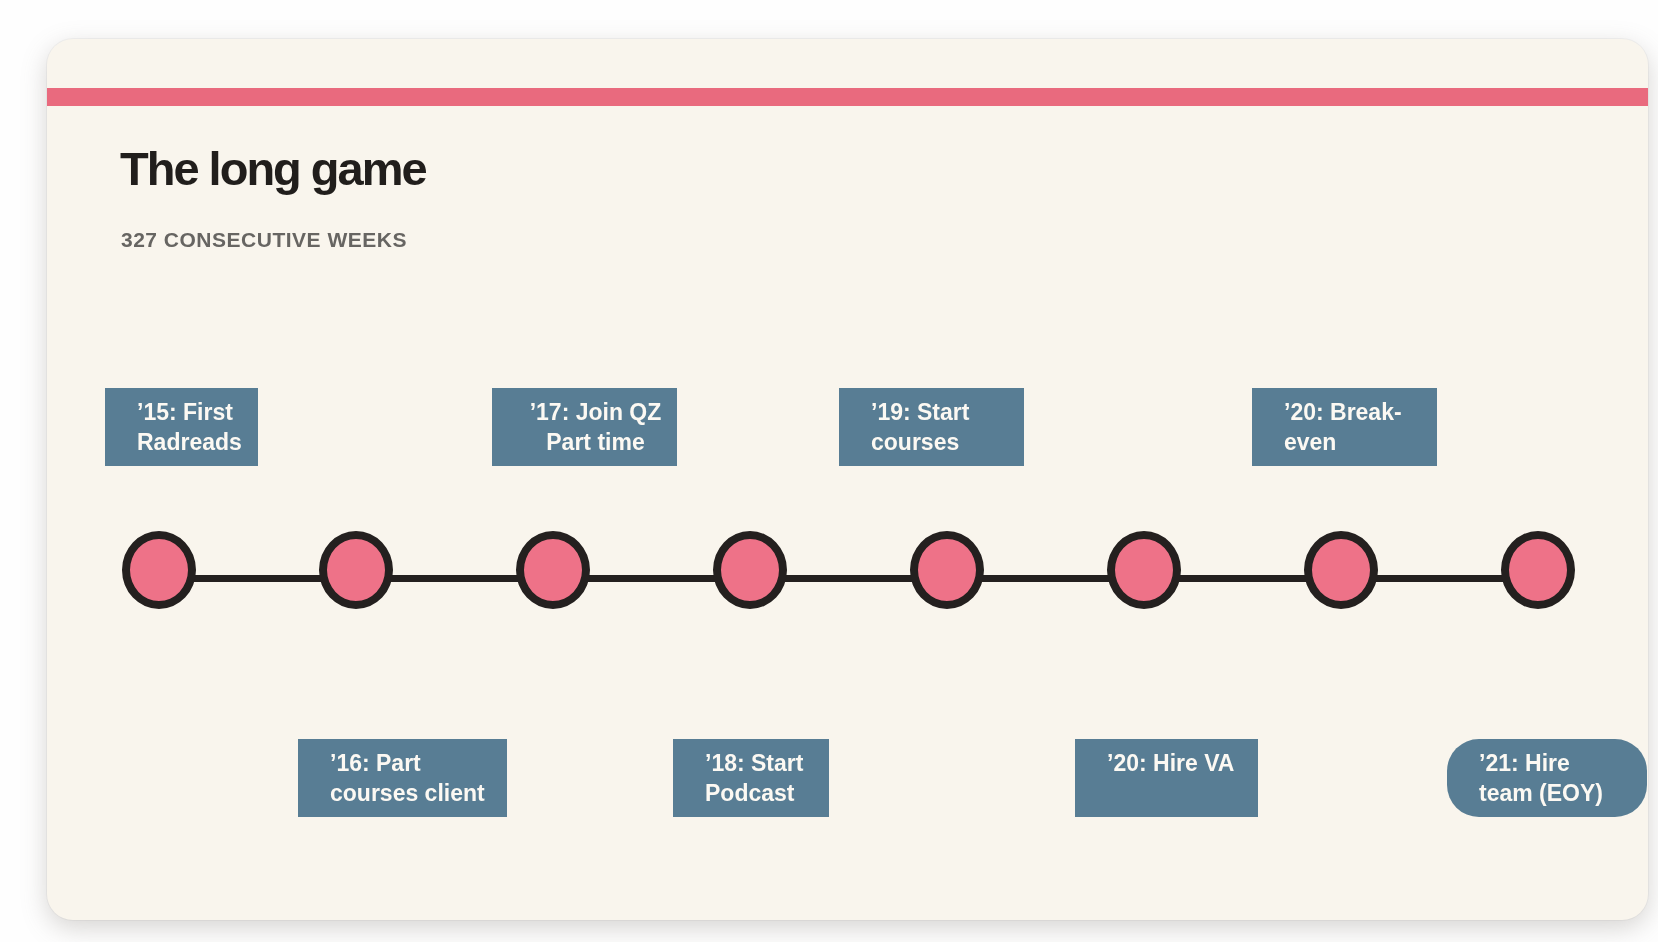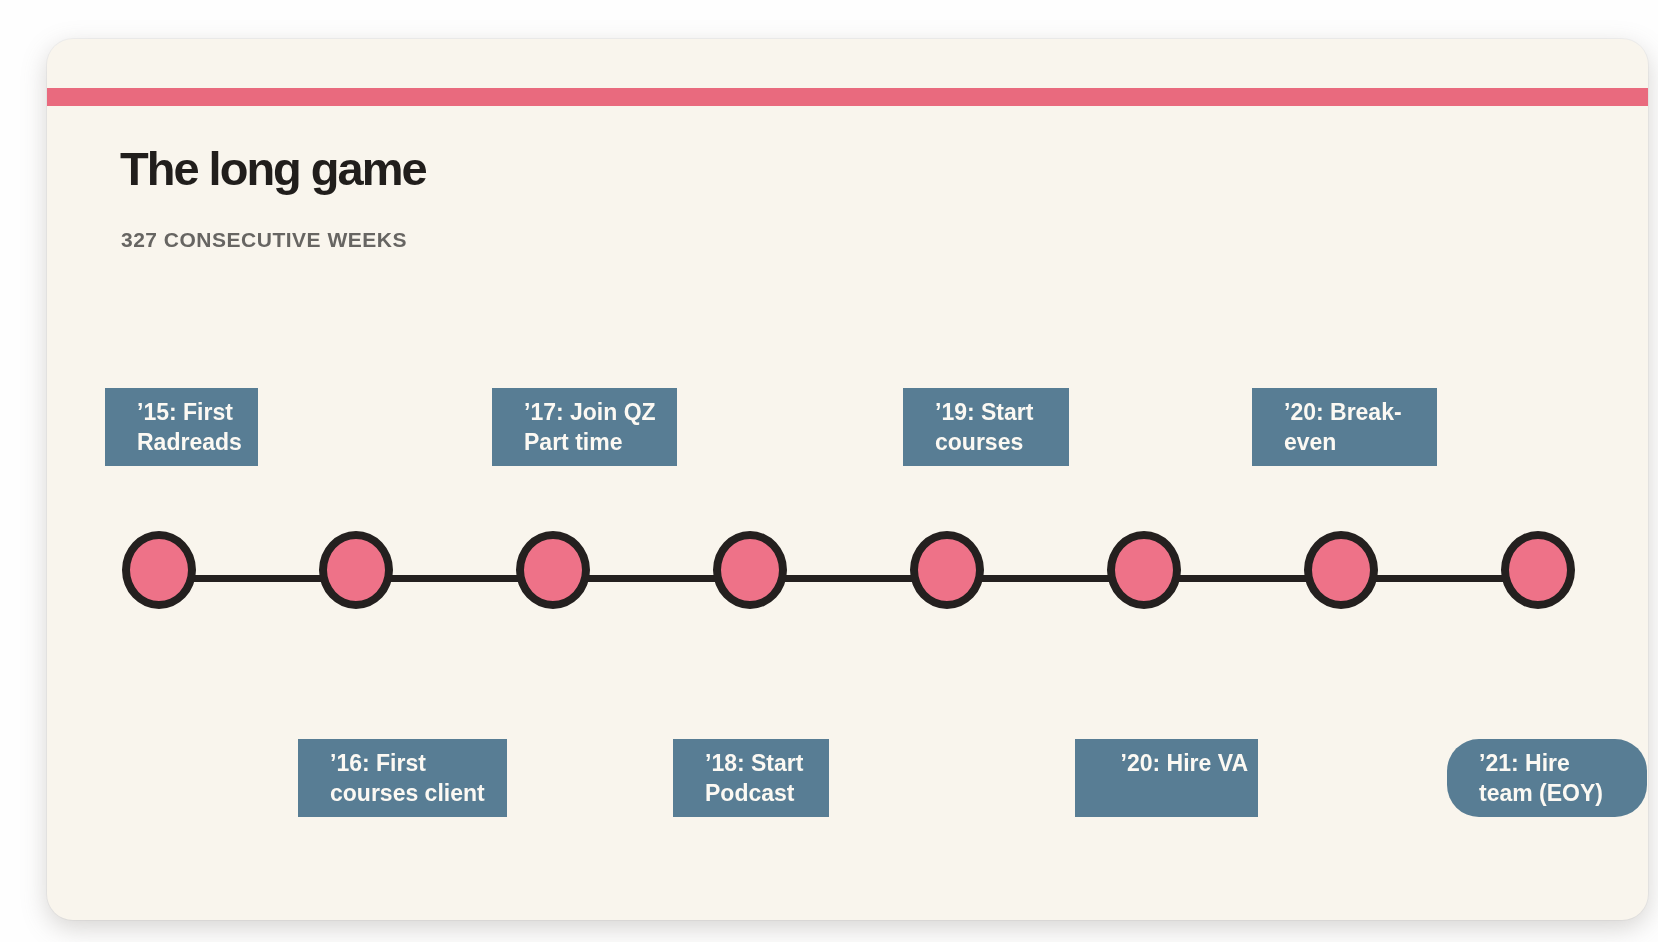"’17: Join QZ" div.milestone { text-align: none -> center }
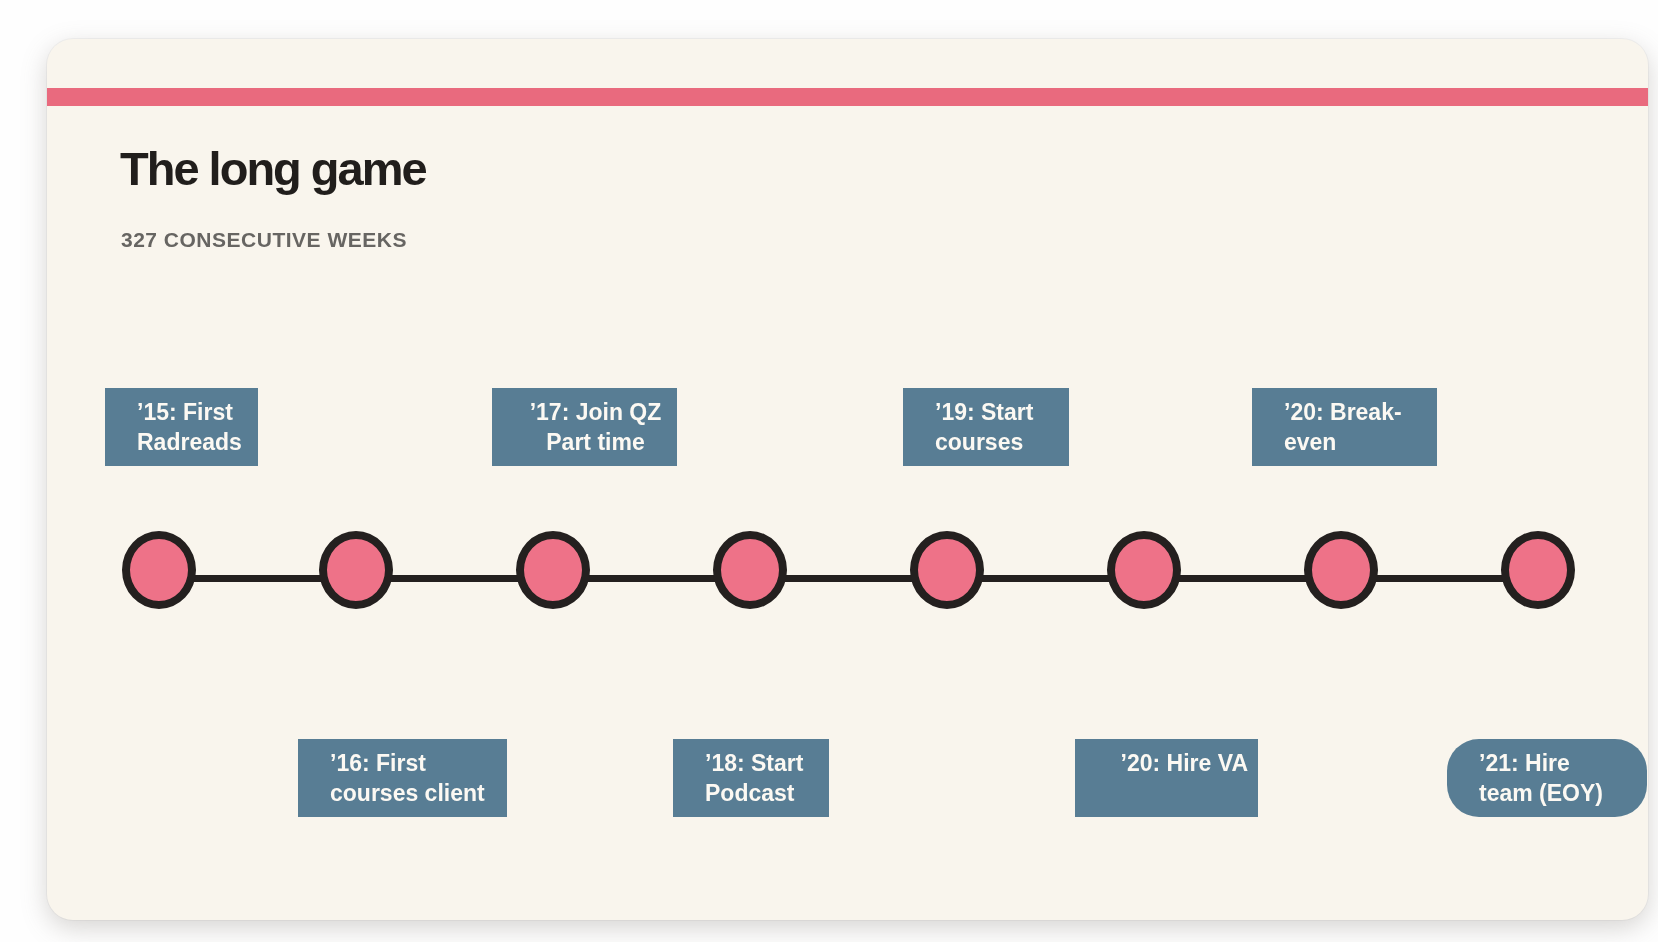"’19: Start" div.milestone { left: 856px -> 792px; width: 166px -> 185px }
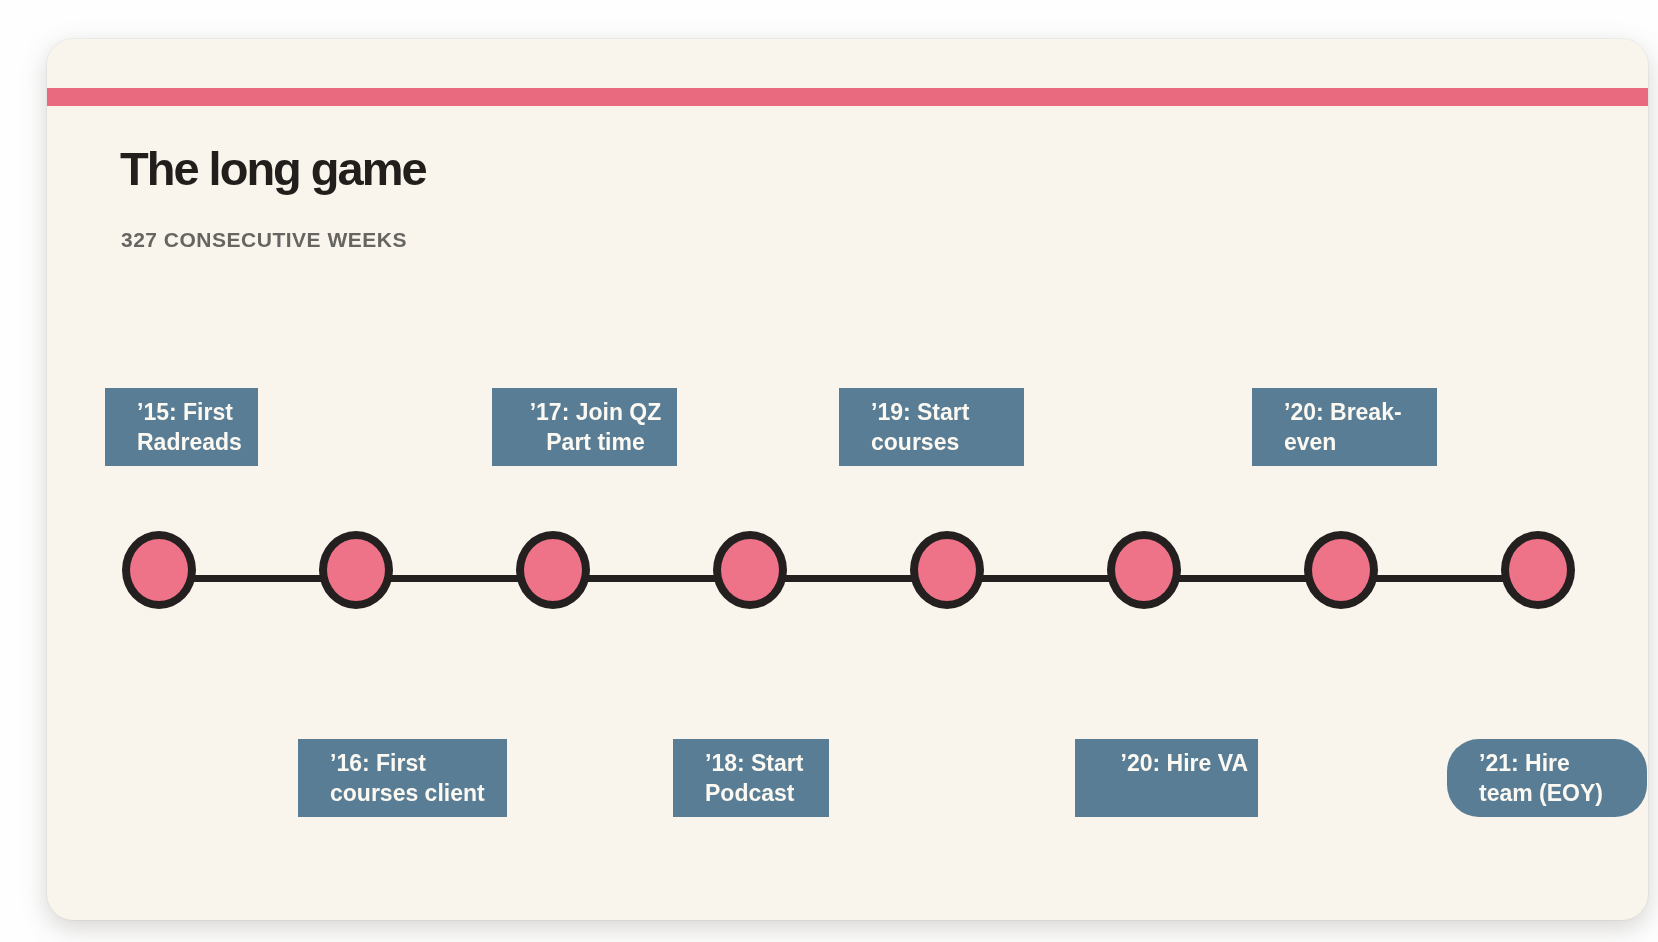"’16: First" span.milestone-line { text: First -> Part }
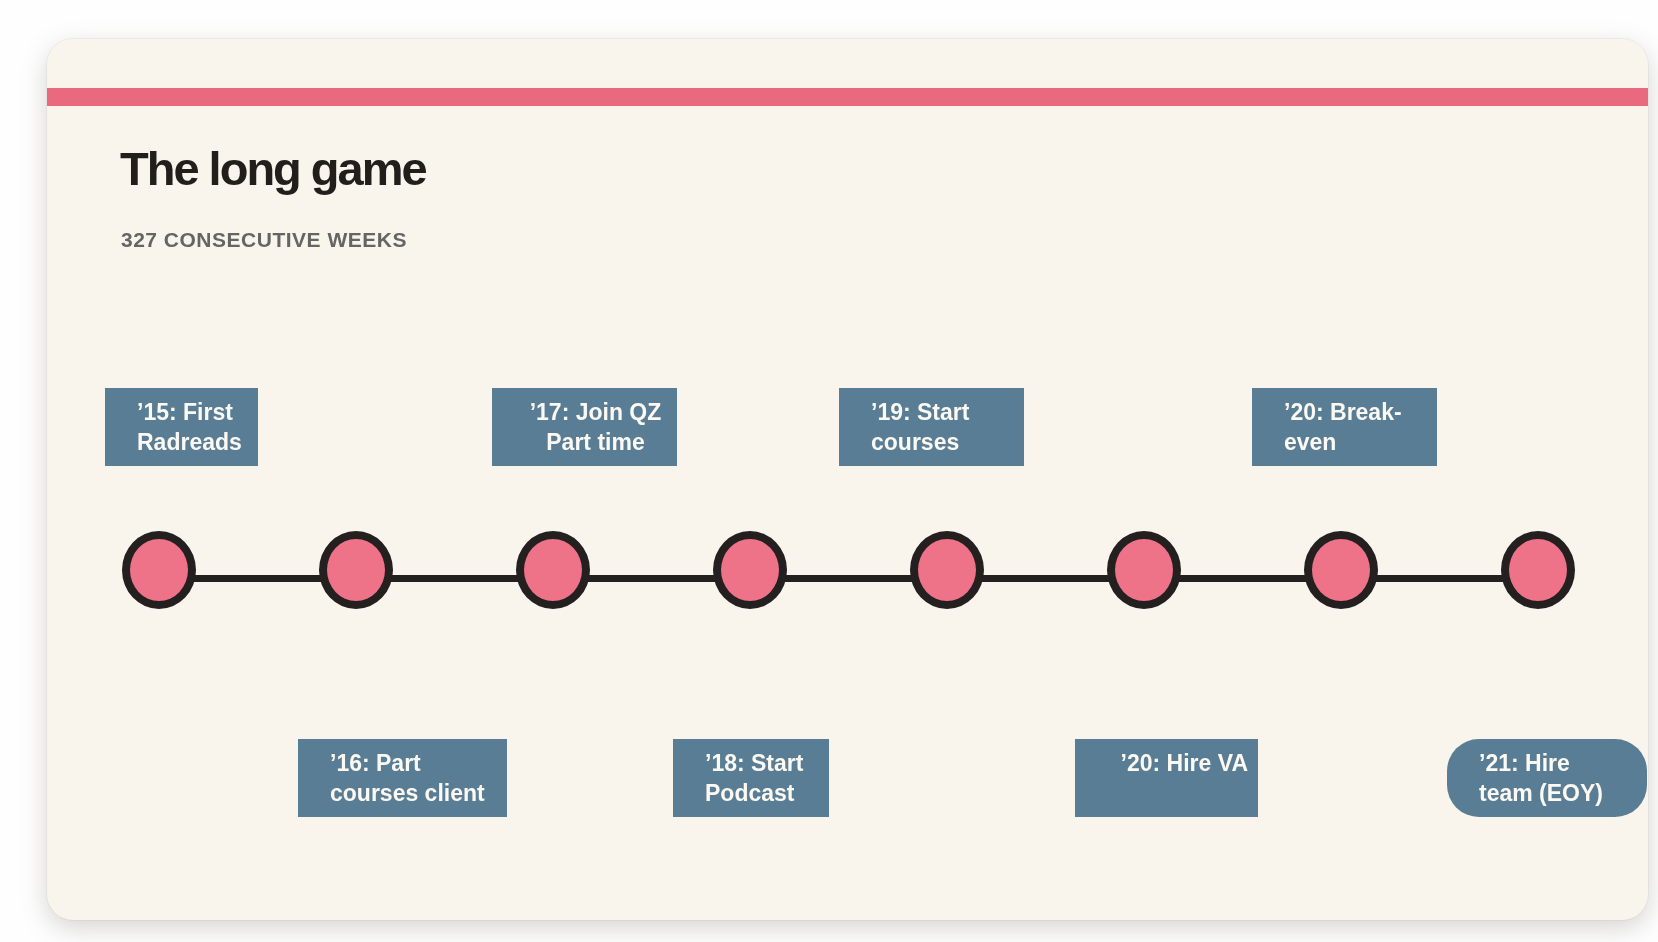"’20: Hire VA" div.milestone { text-align: right -> none }
